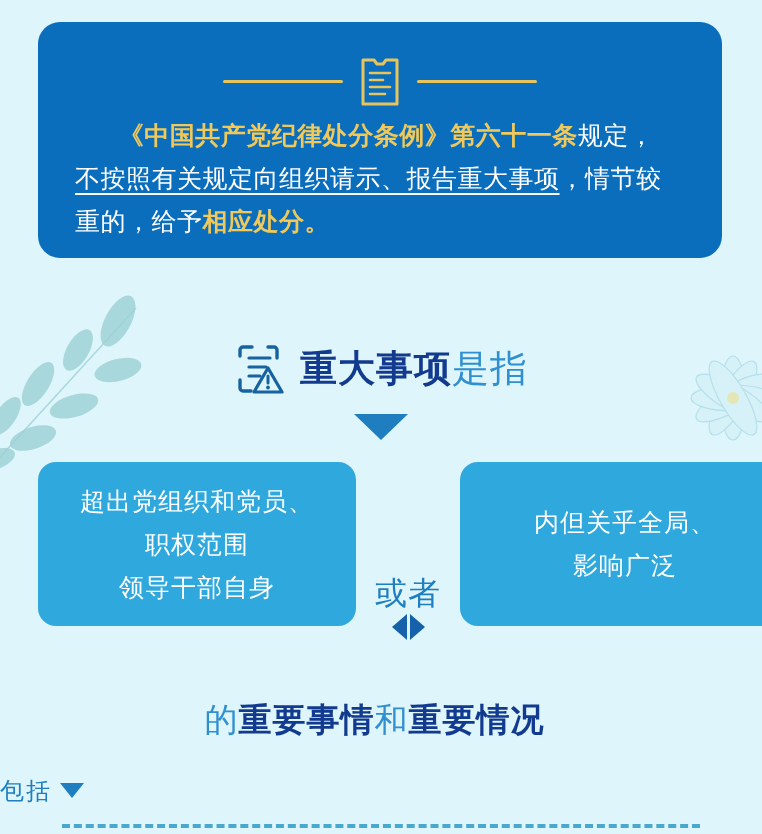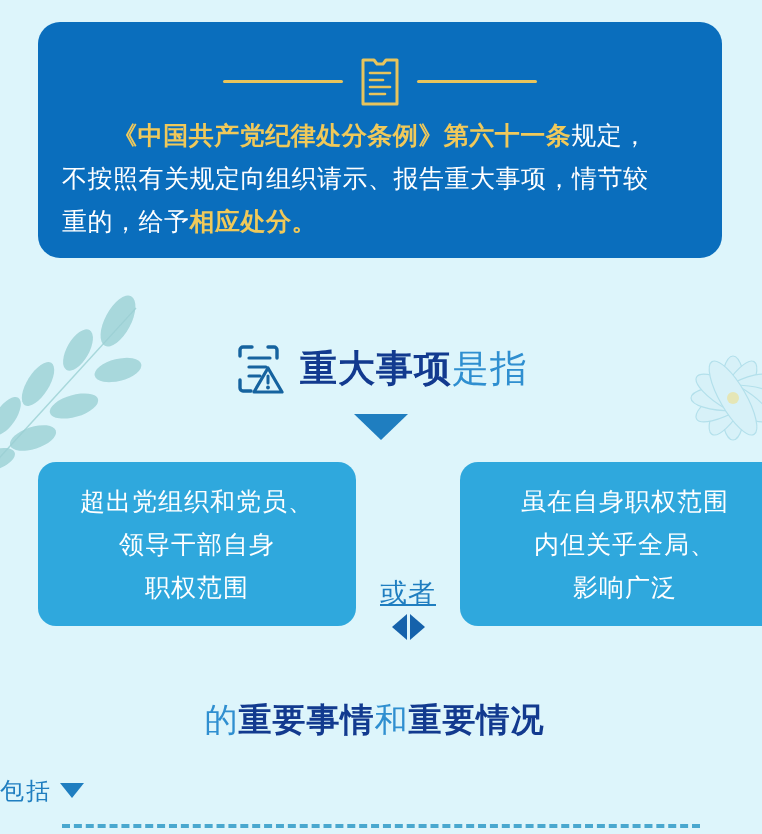"《中国共产党纪律处分条例》第六十一条规定，" .hline { margin-left: none -> 13px }
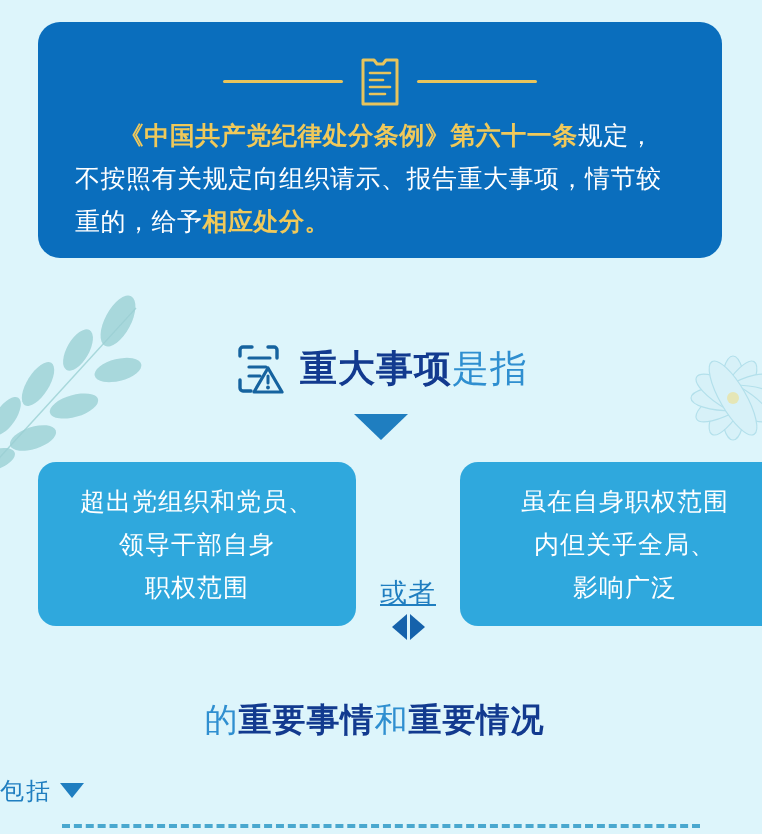"不按照有关规定向组织请示、报告重大事项" .header-text .uline { text-decoration: none -> underline }
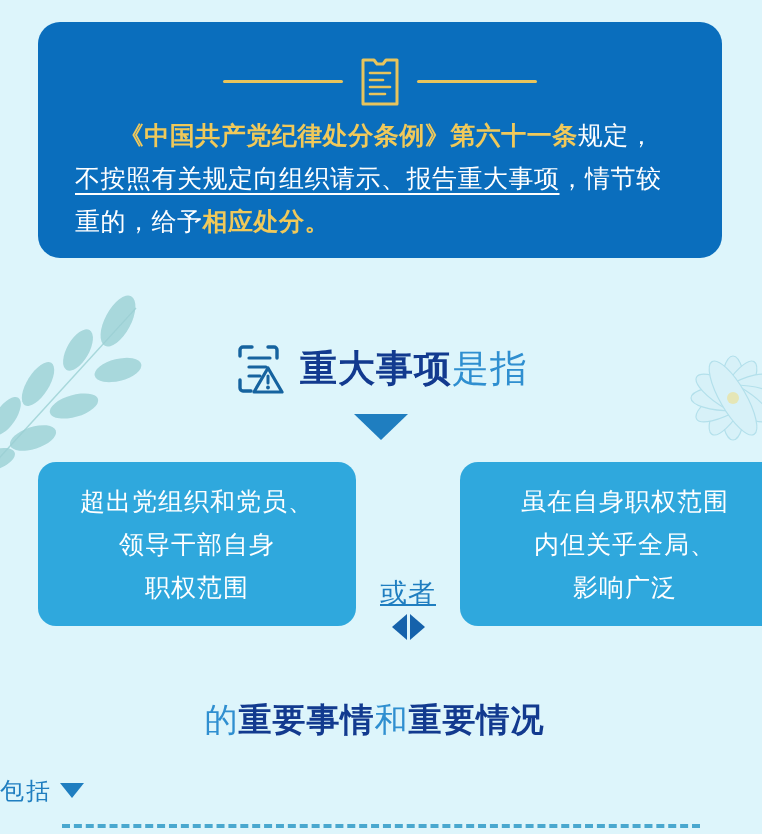"虽在自身职权范围" div { html: <div>虽在自身职权范围</div> -> none }
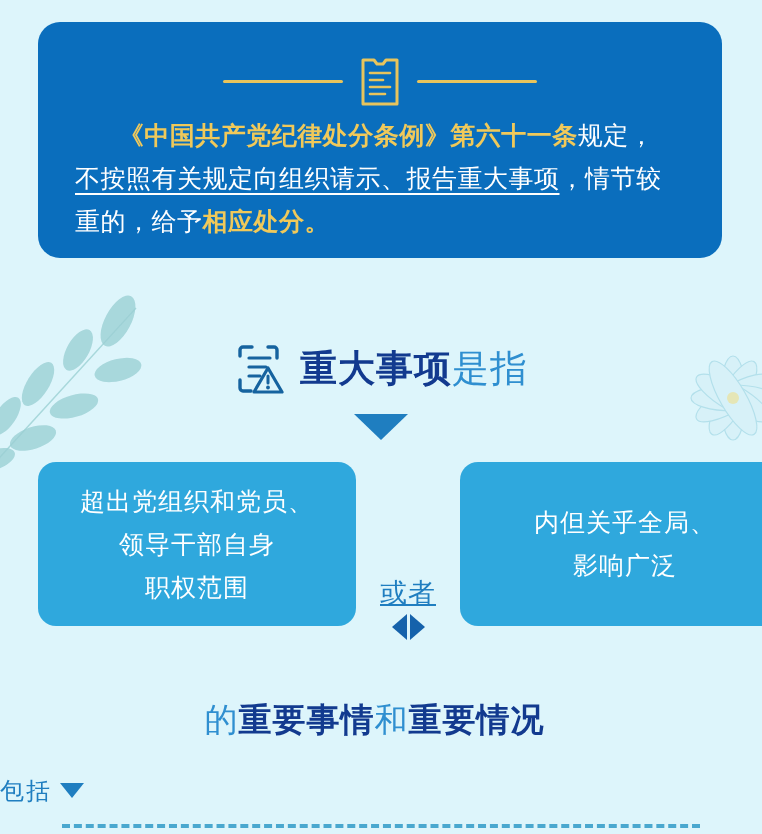"领导干部自身" div { order: before "职权范围" -> after "职权范围" }
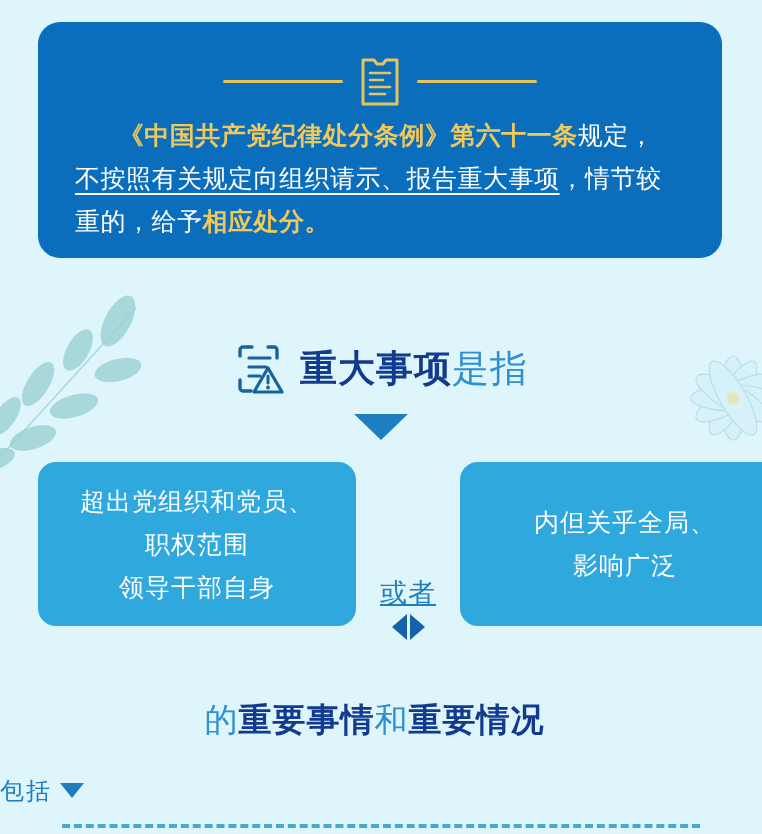"或者" .or-label { font-size: 27px -> 32px; text-decoration: underline -> none }
